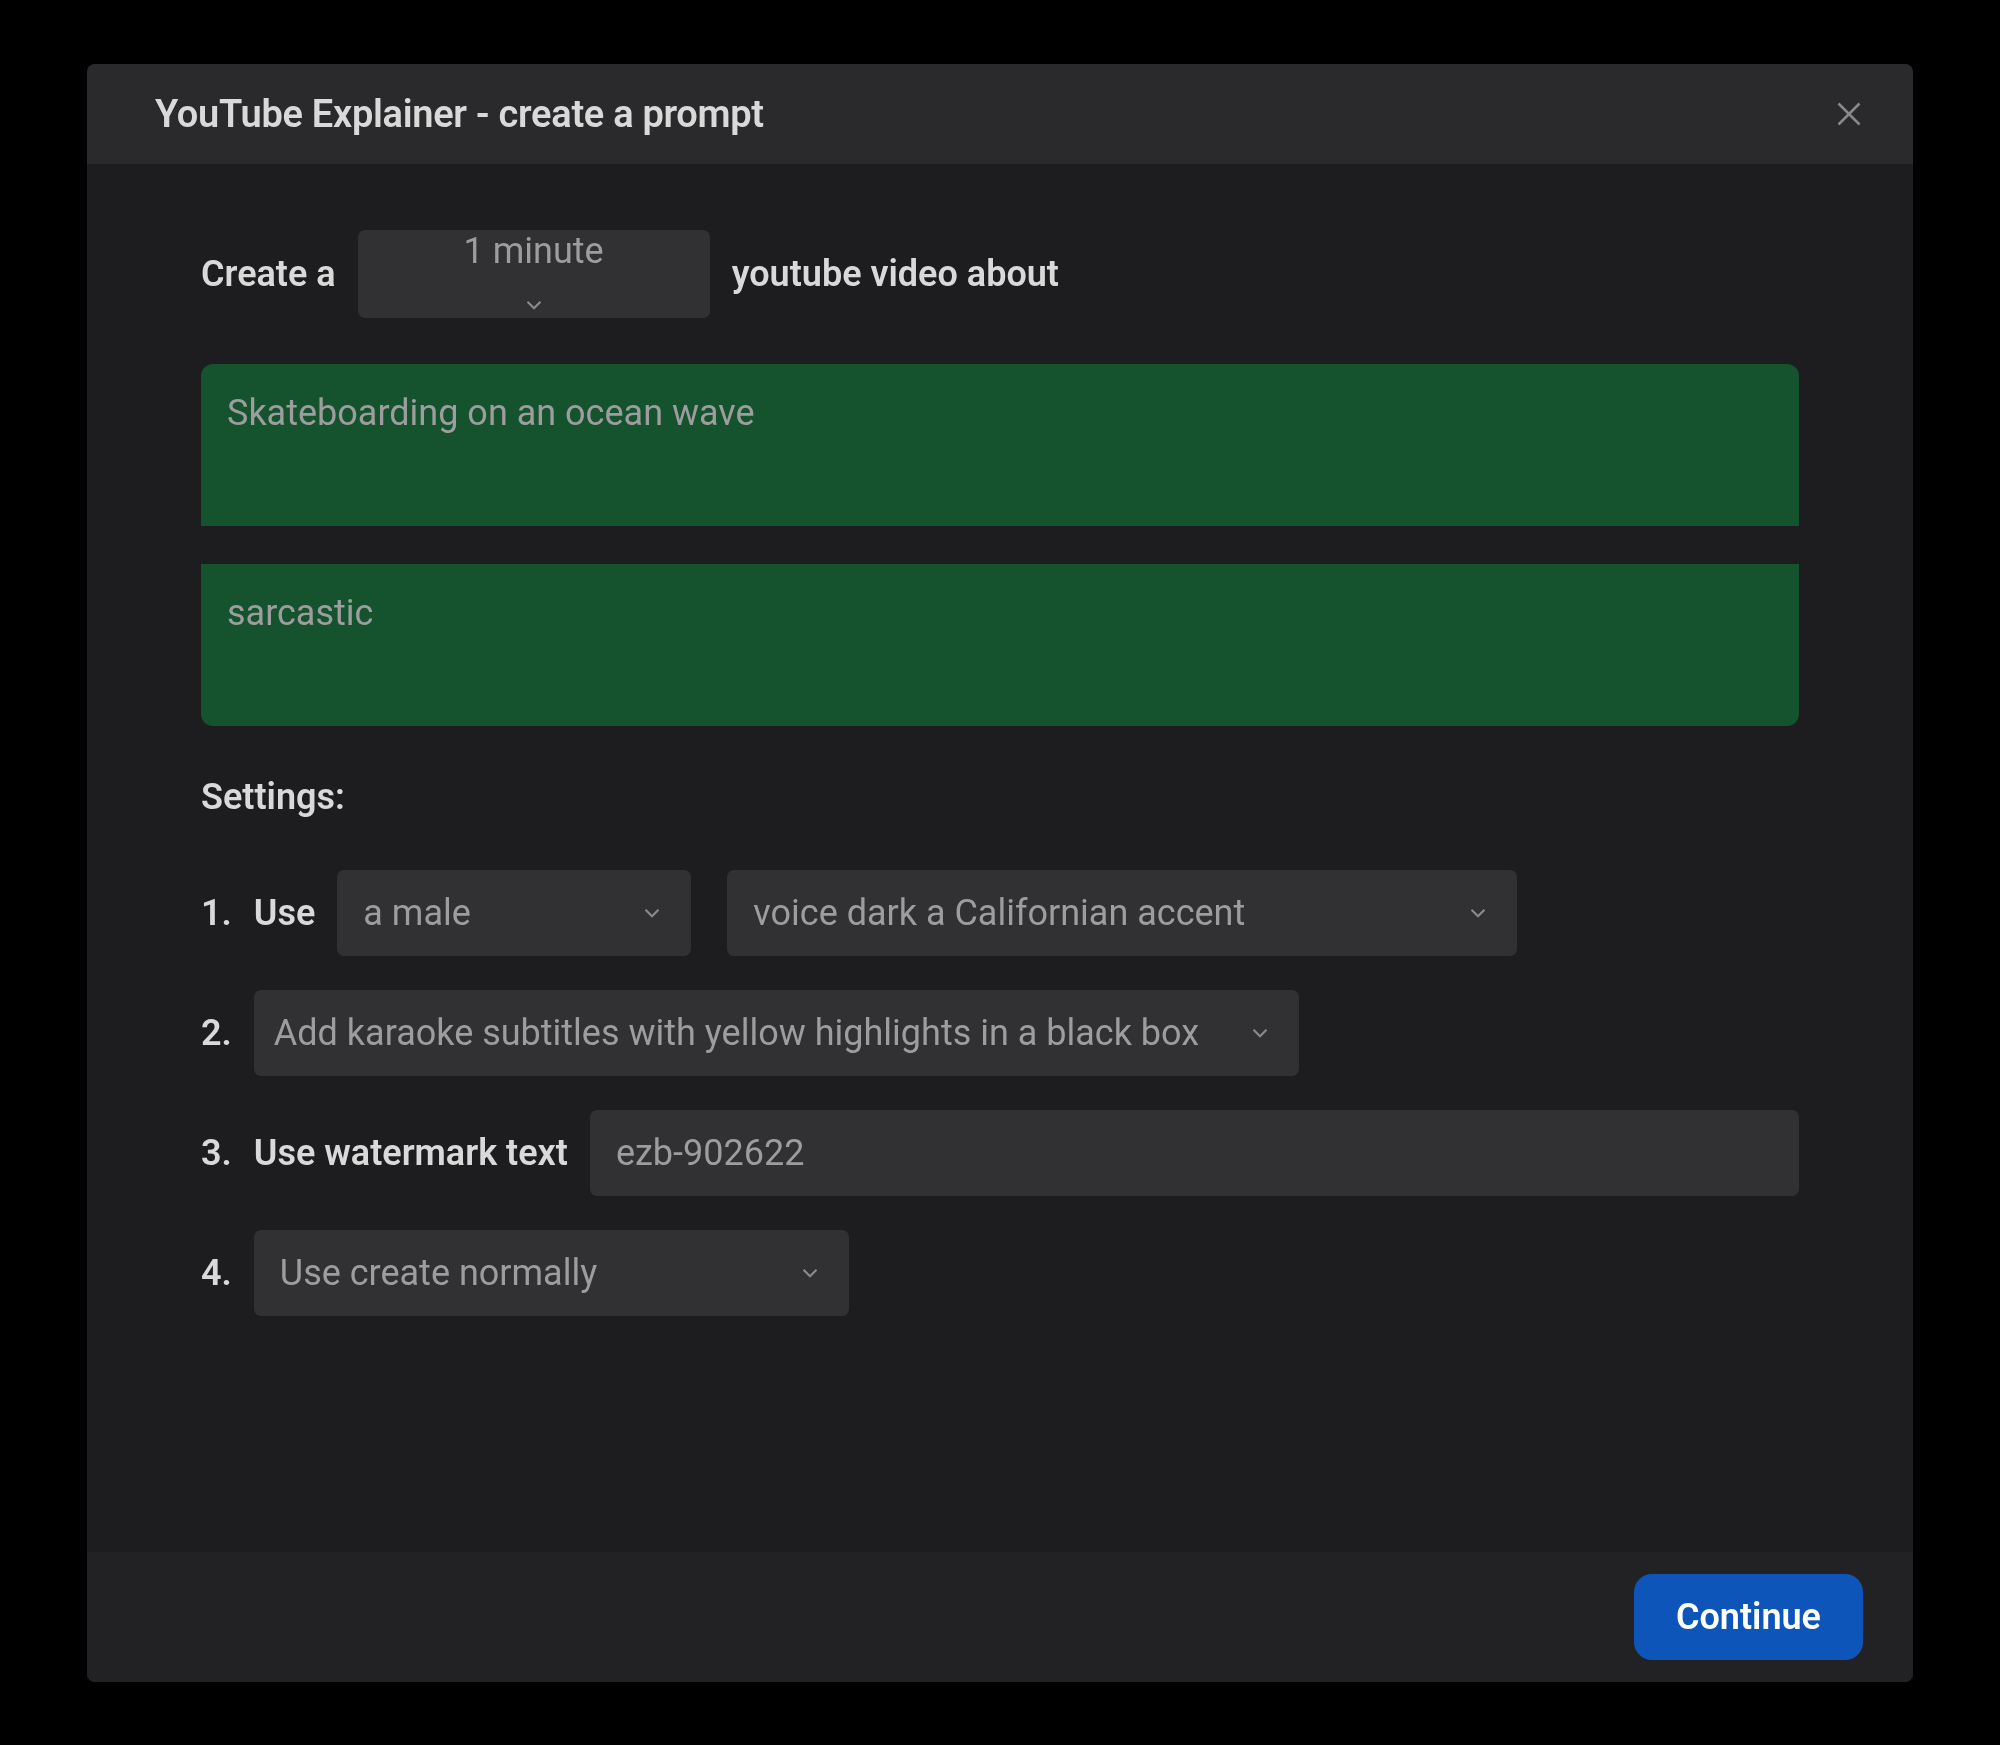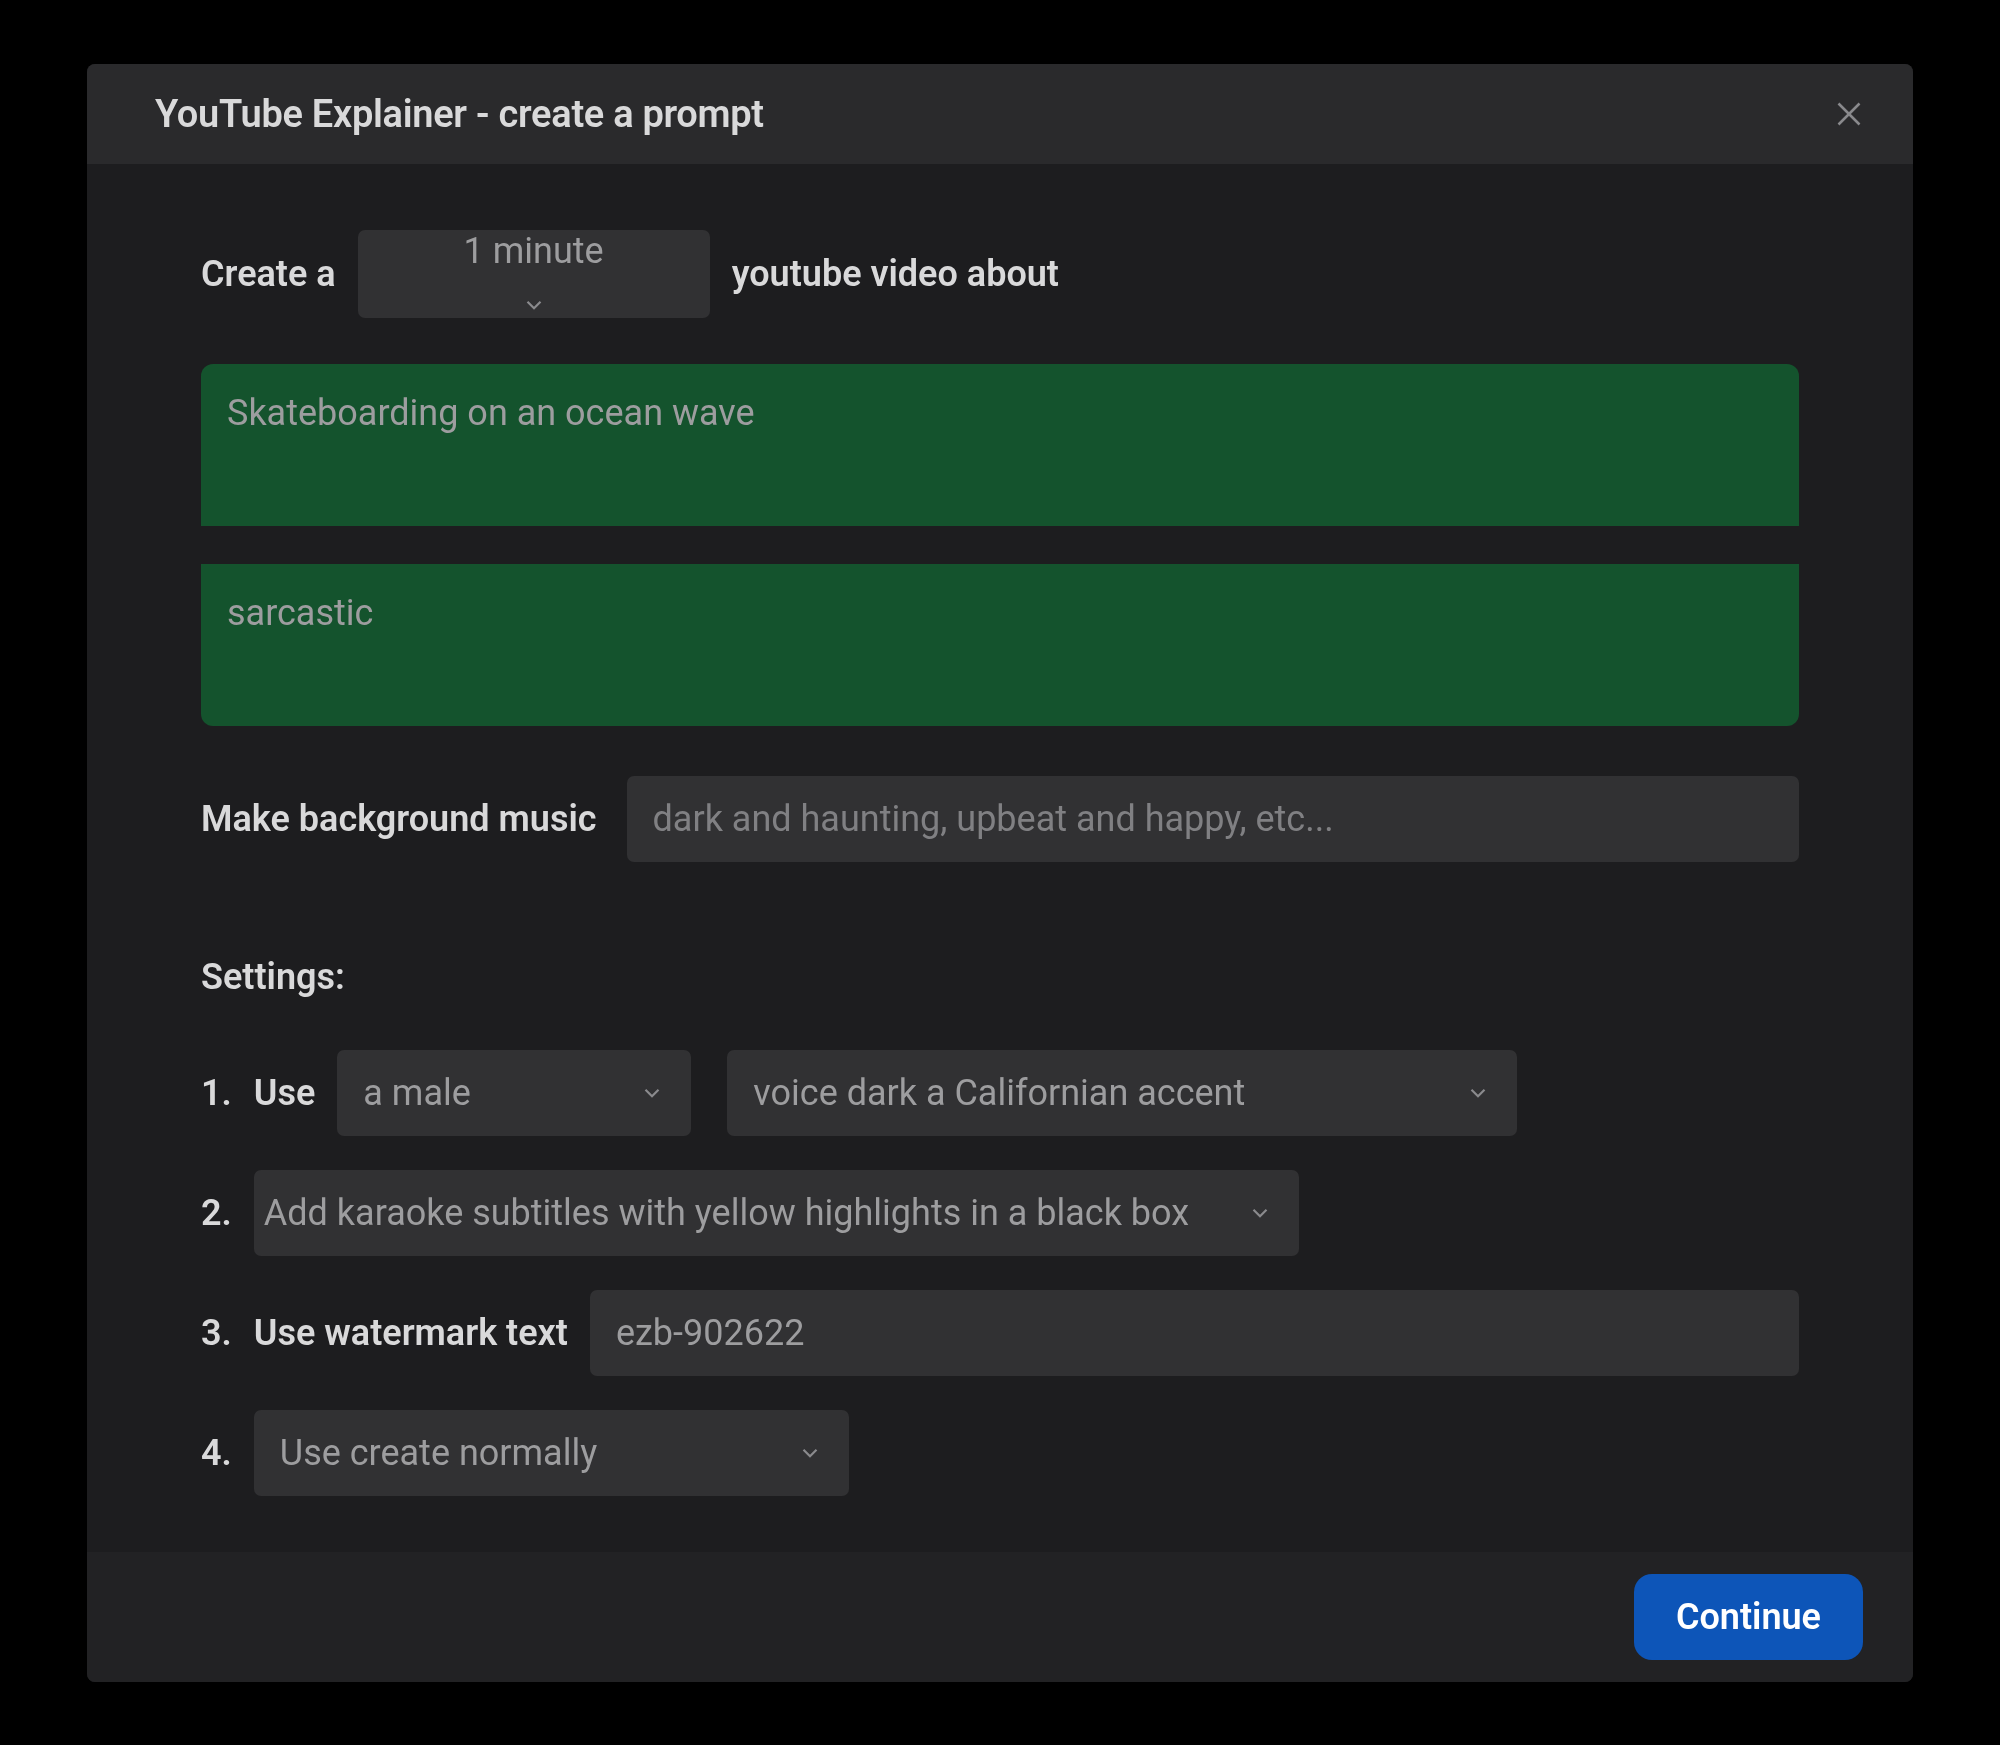"Make background music" div.music-row { html: <div> <span>Make background music</span> <input> </div> -> none }
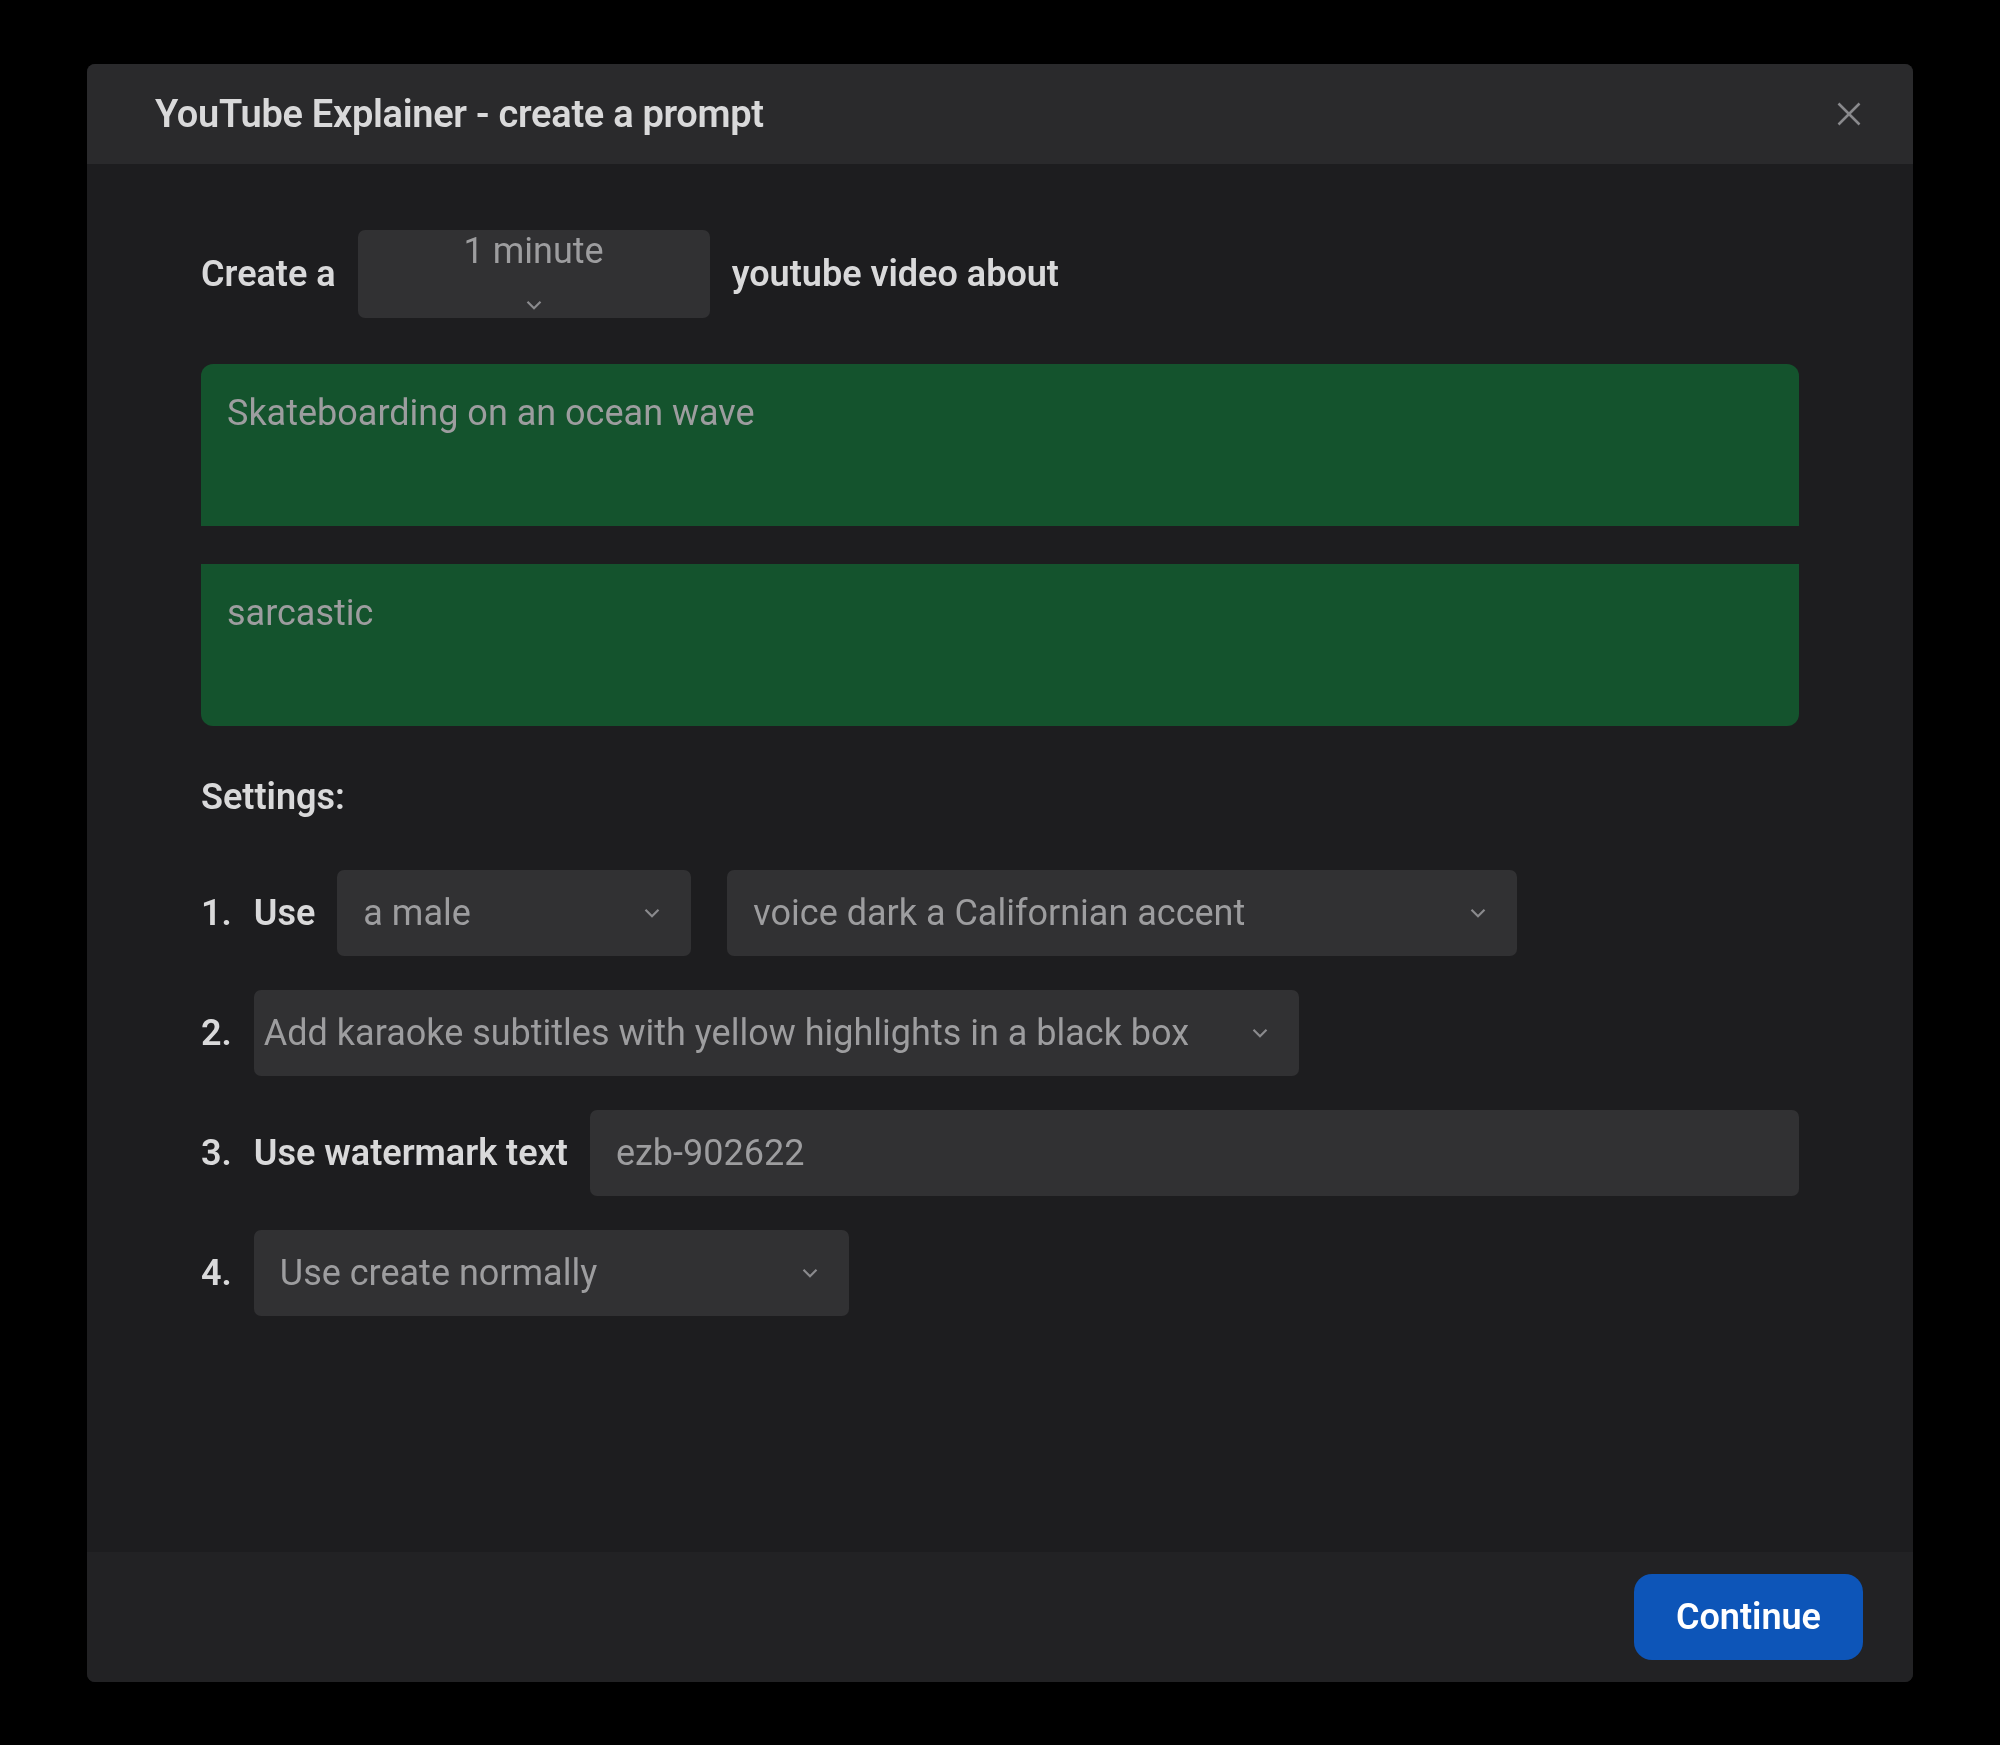"Add karaoke subtitles with yellow" div.dropdown { padding-left: 10px -> 20px }
